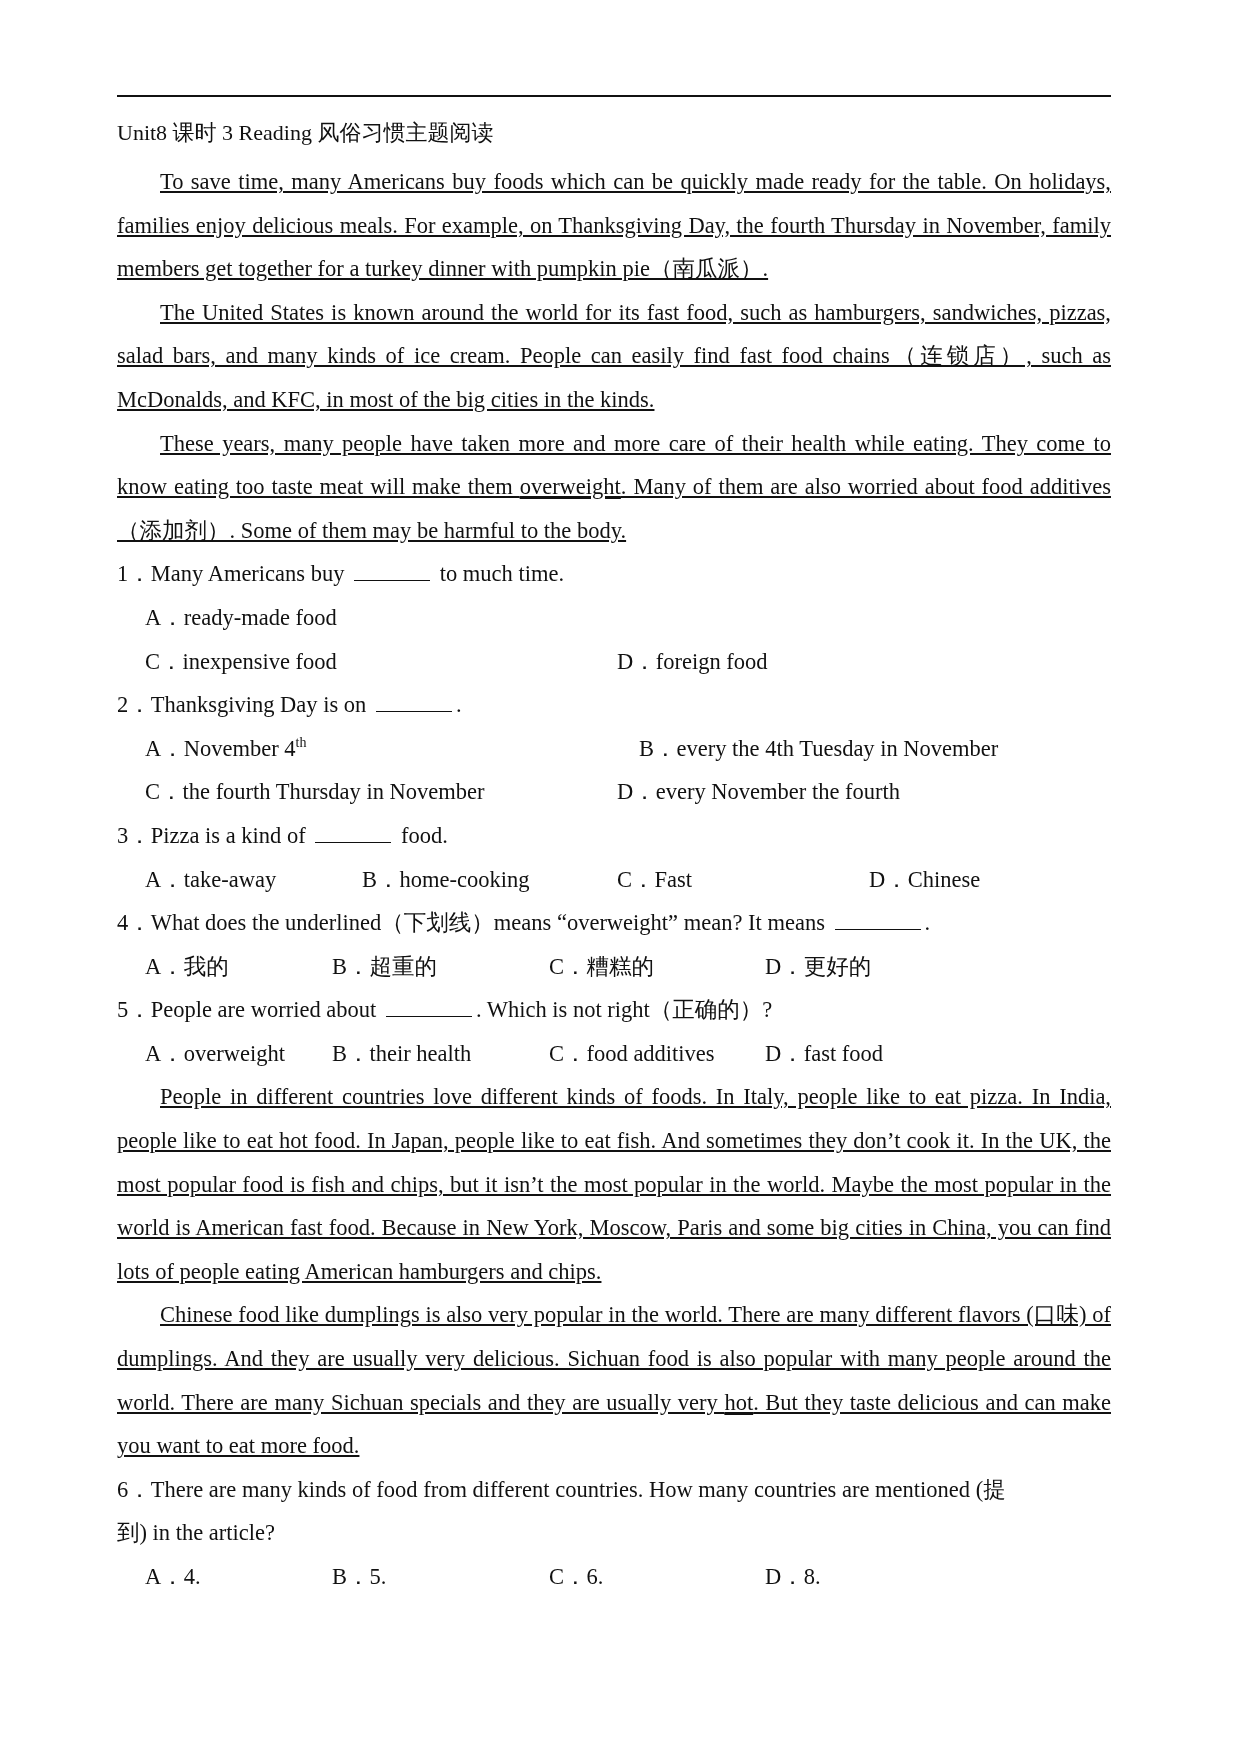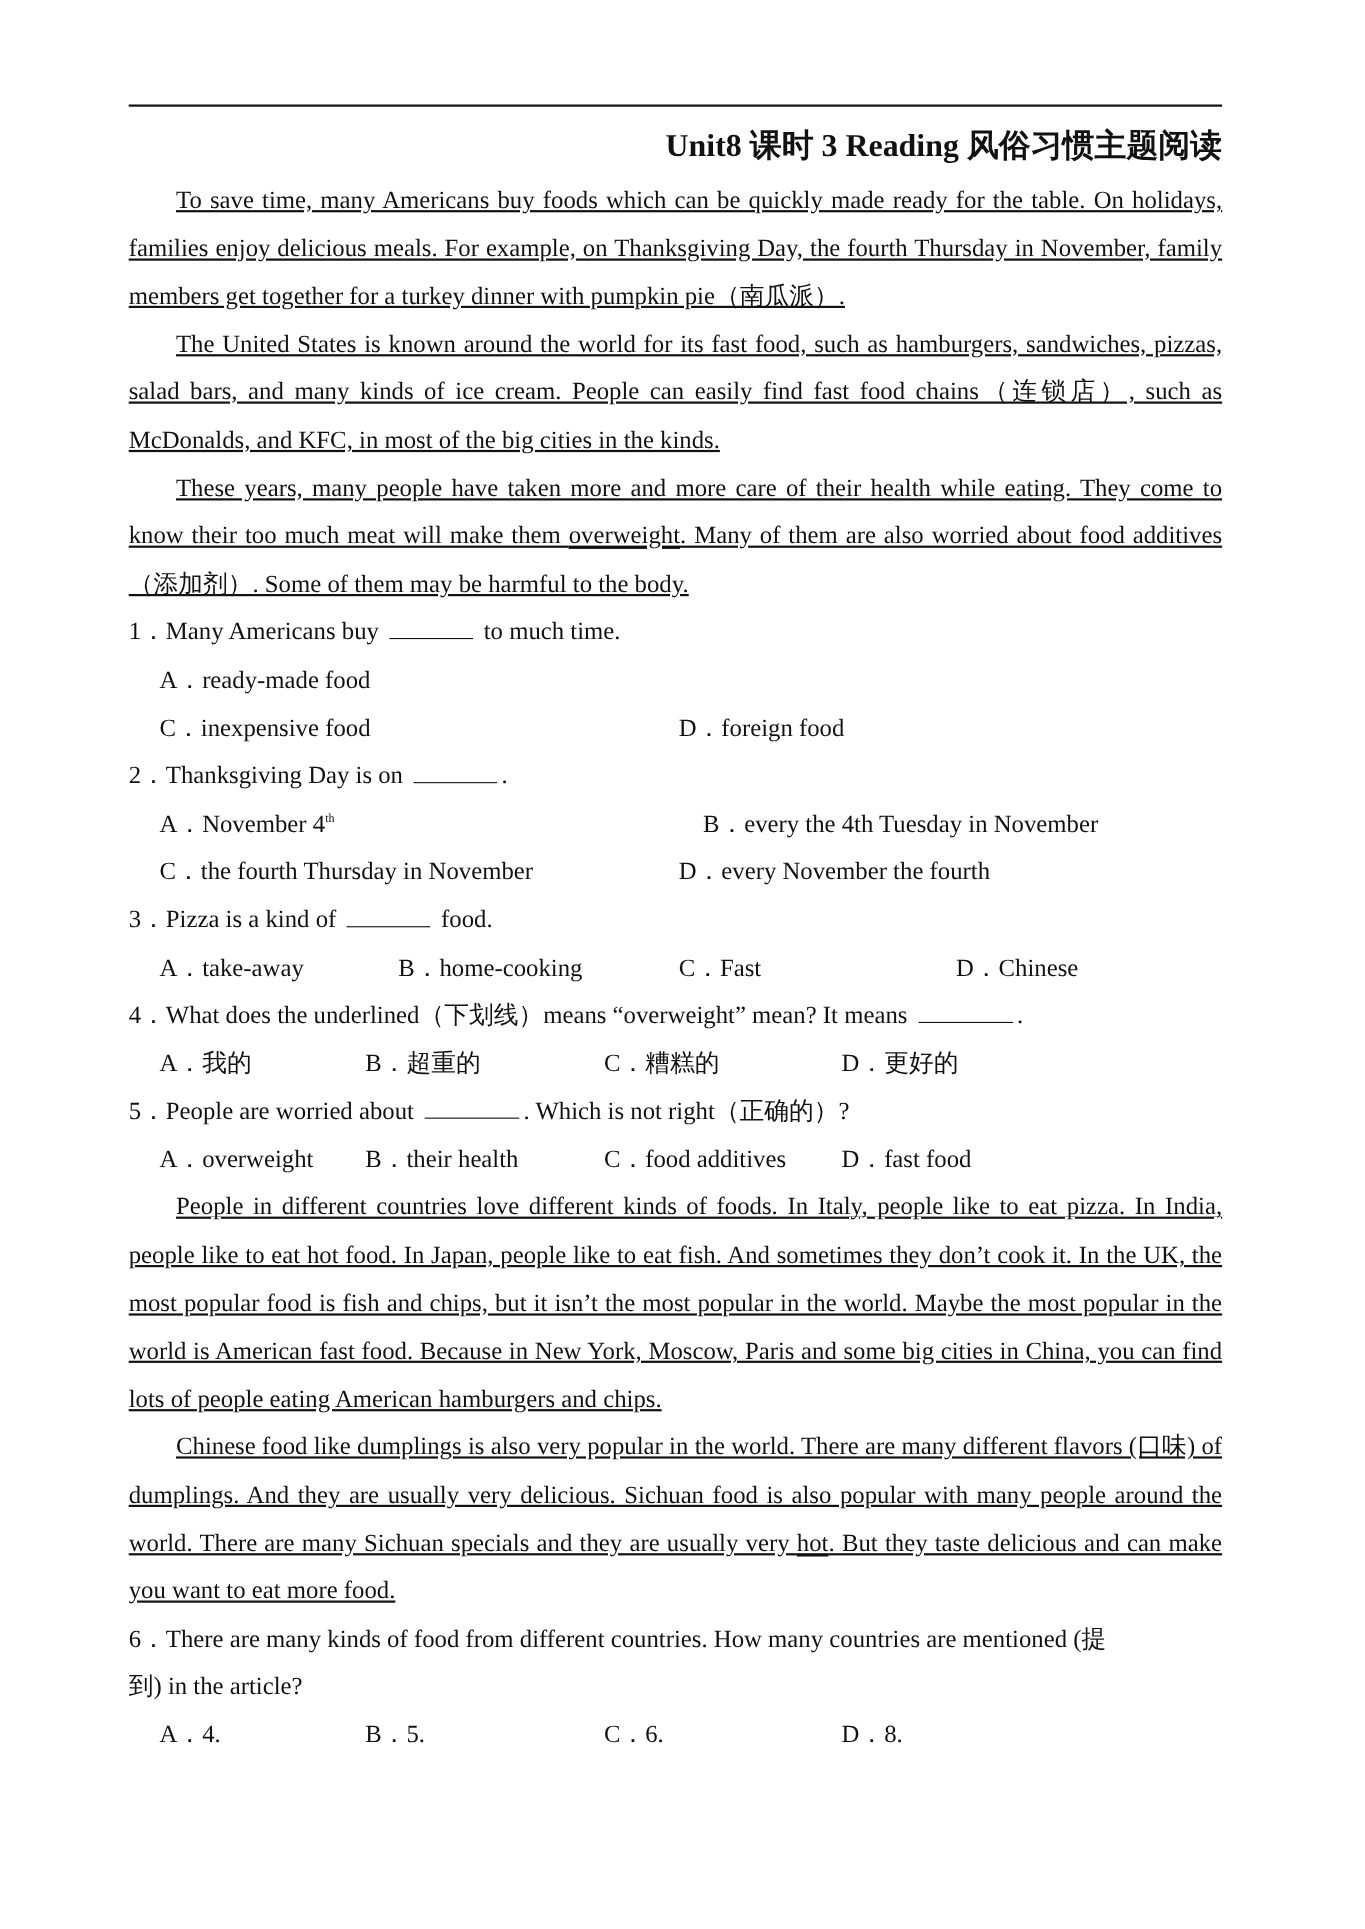"Unit8 课时 3 Reading 风俗习惯主题阅读" .title { font-size: 29px -> 22px; font-weight: bold -> normal; text-align: right -> left }
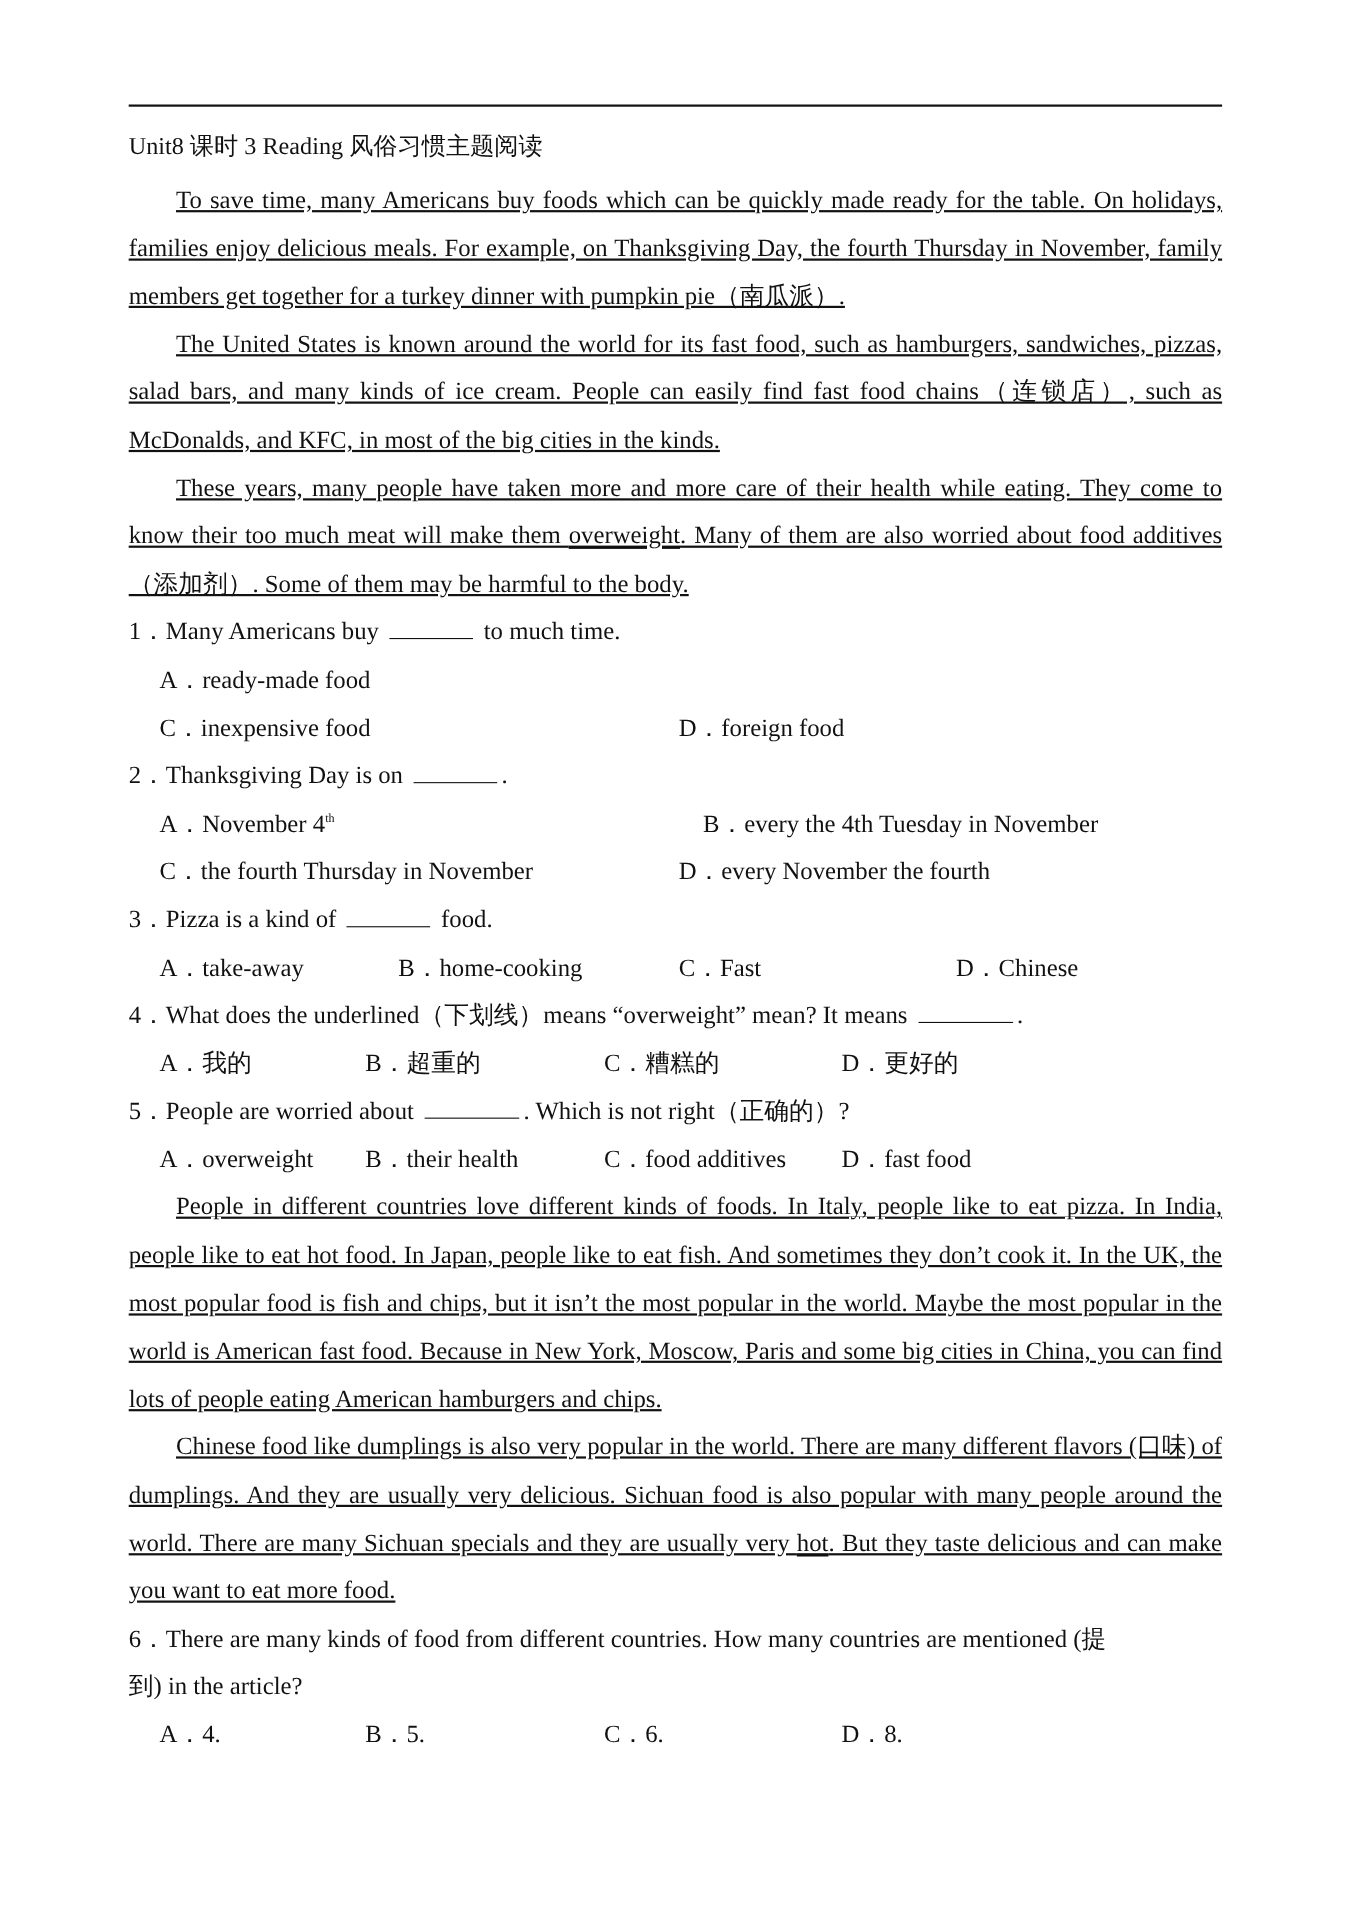"These years, many people have" span { text: their too much -> eating too taste }
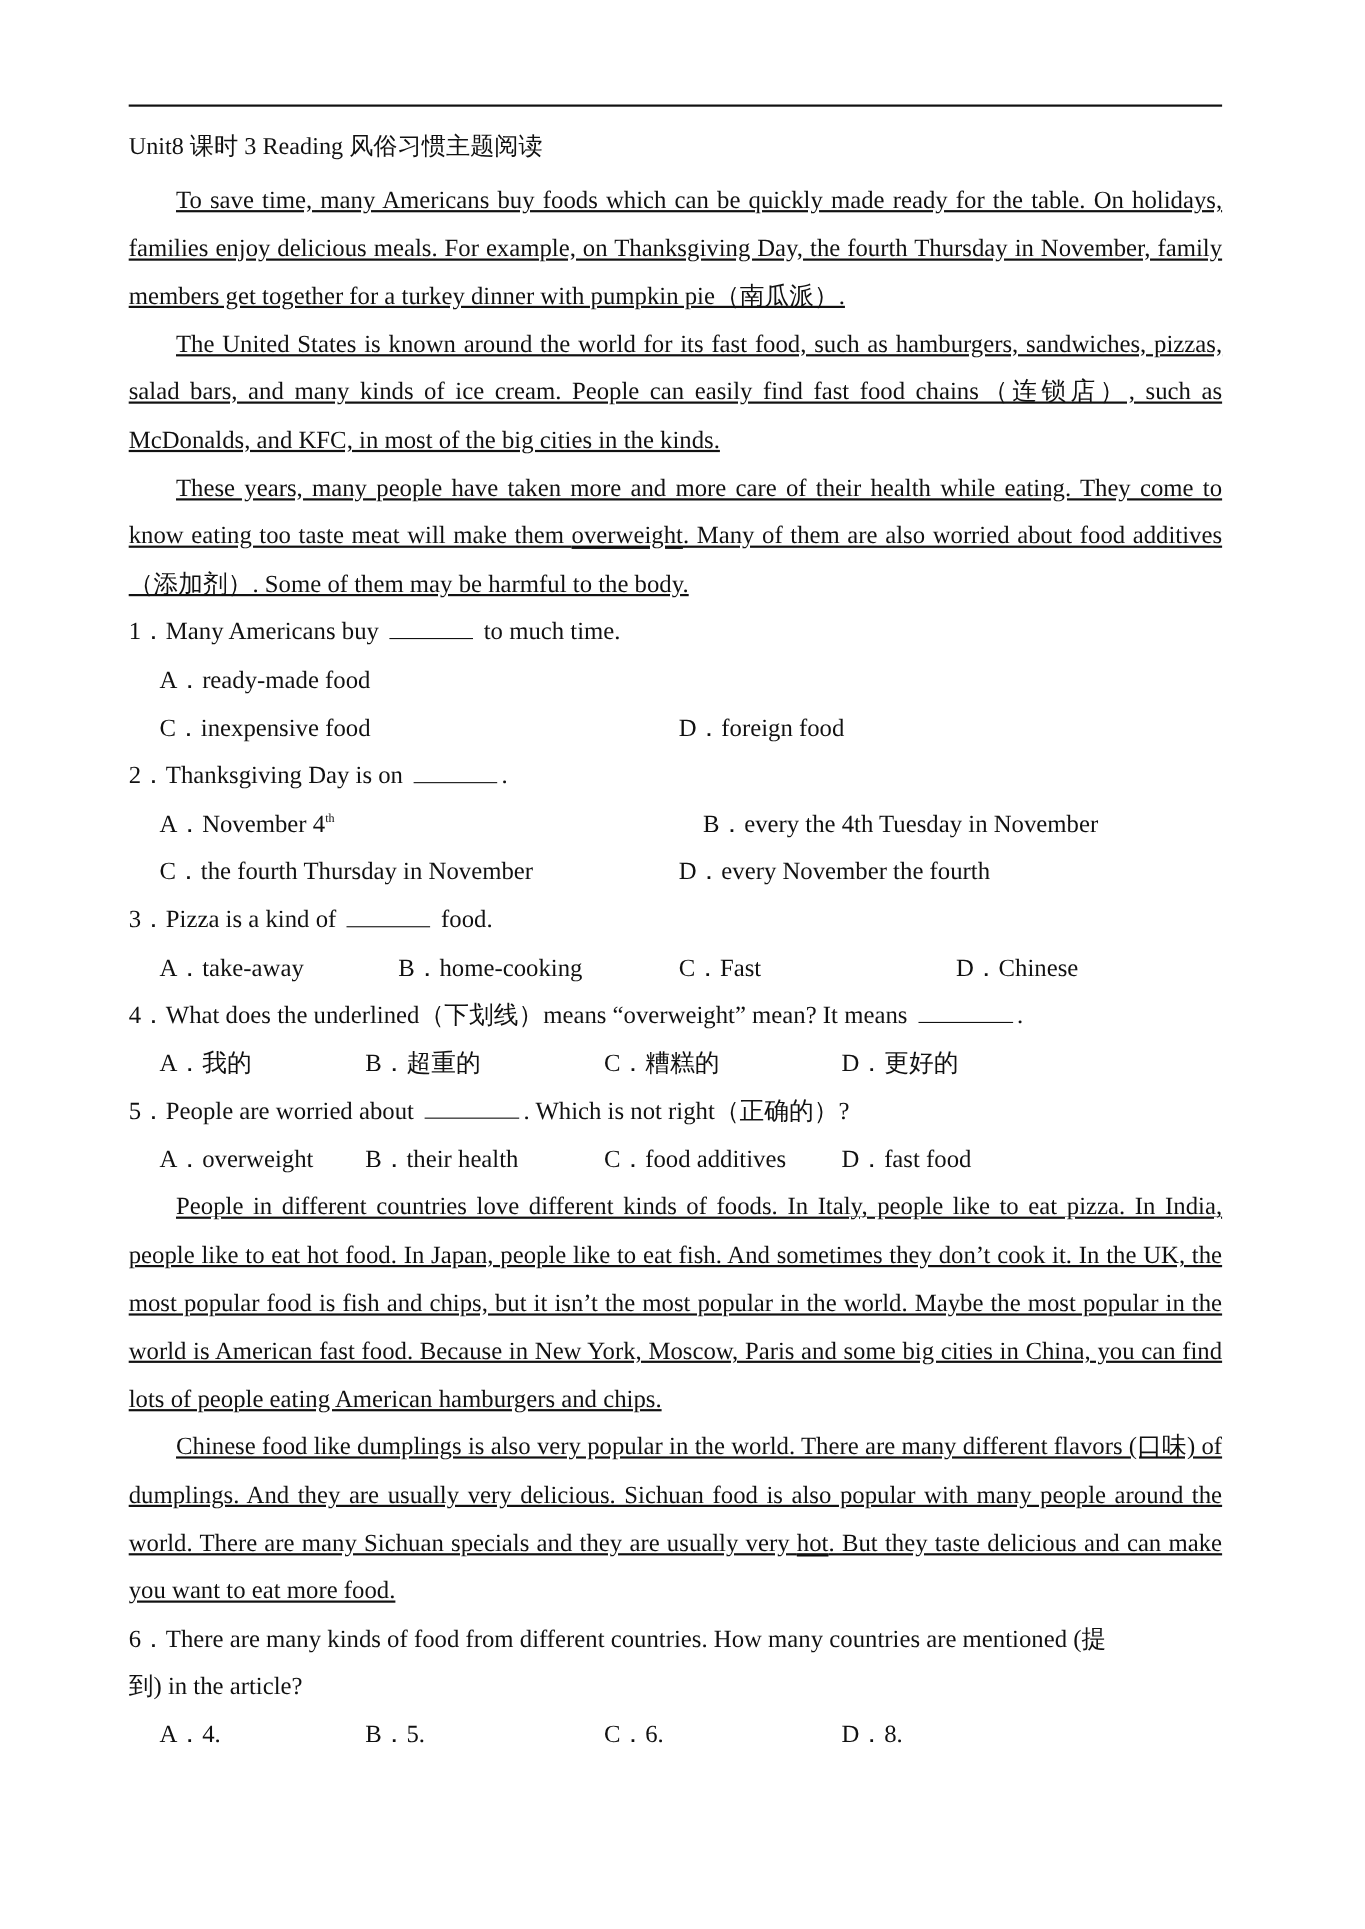"th" sup { font-size: 11px -> 14px }
